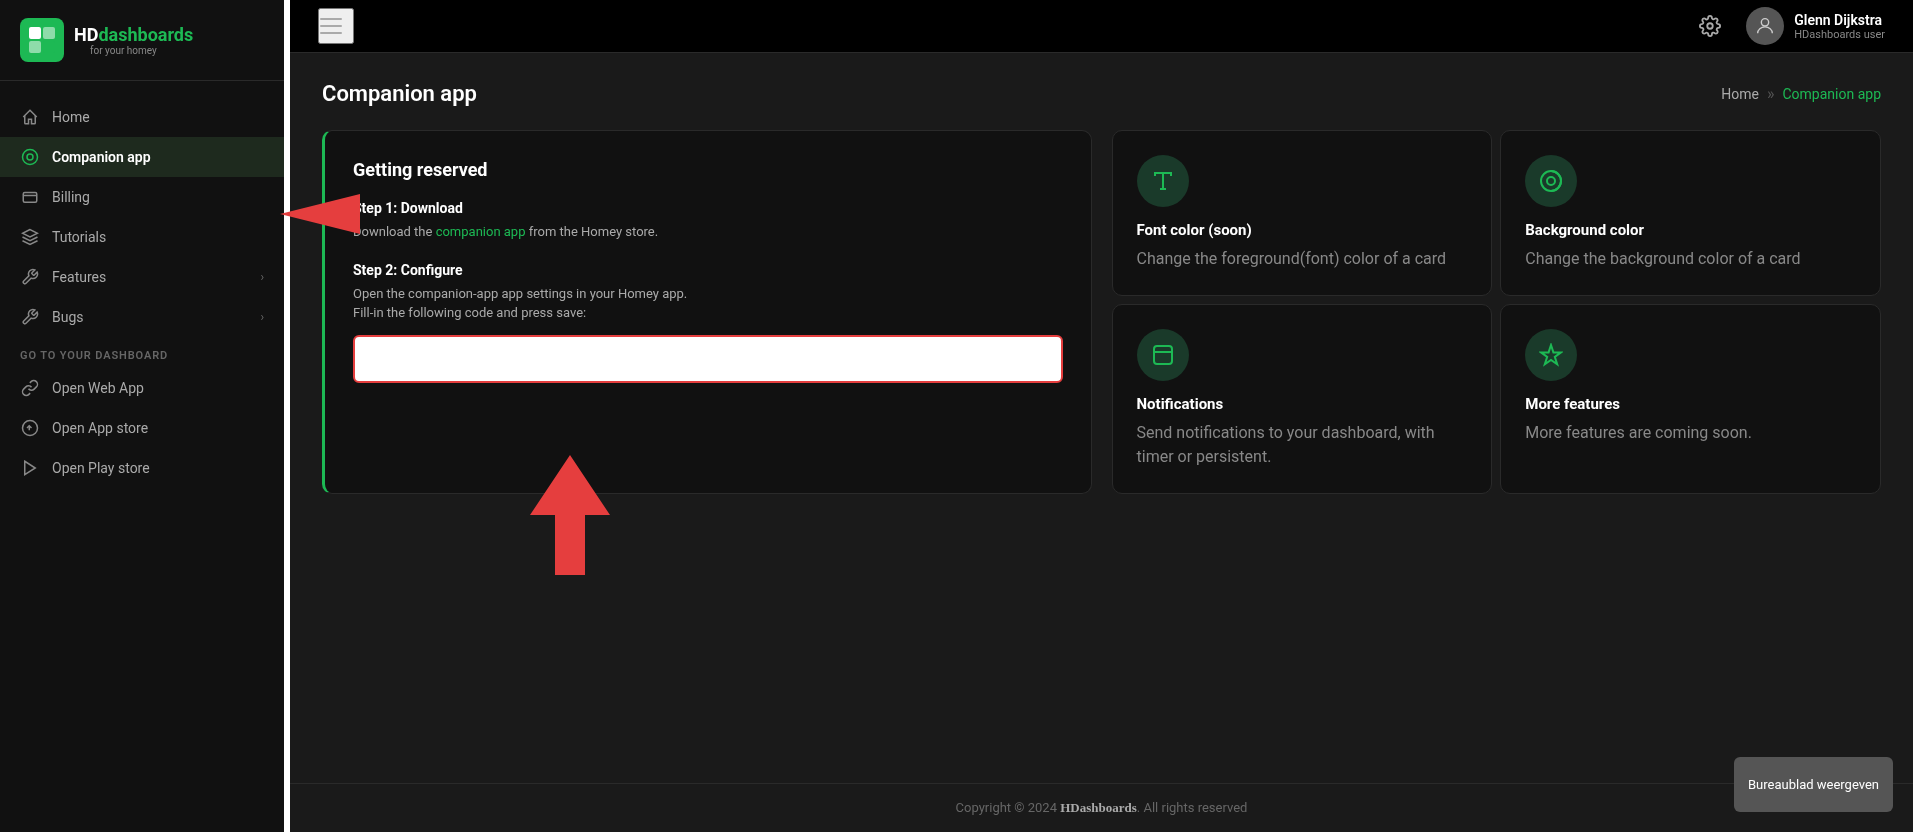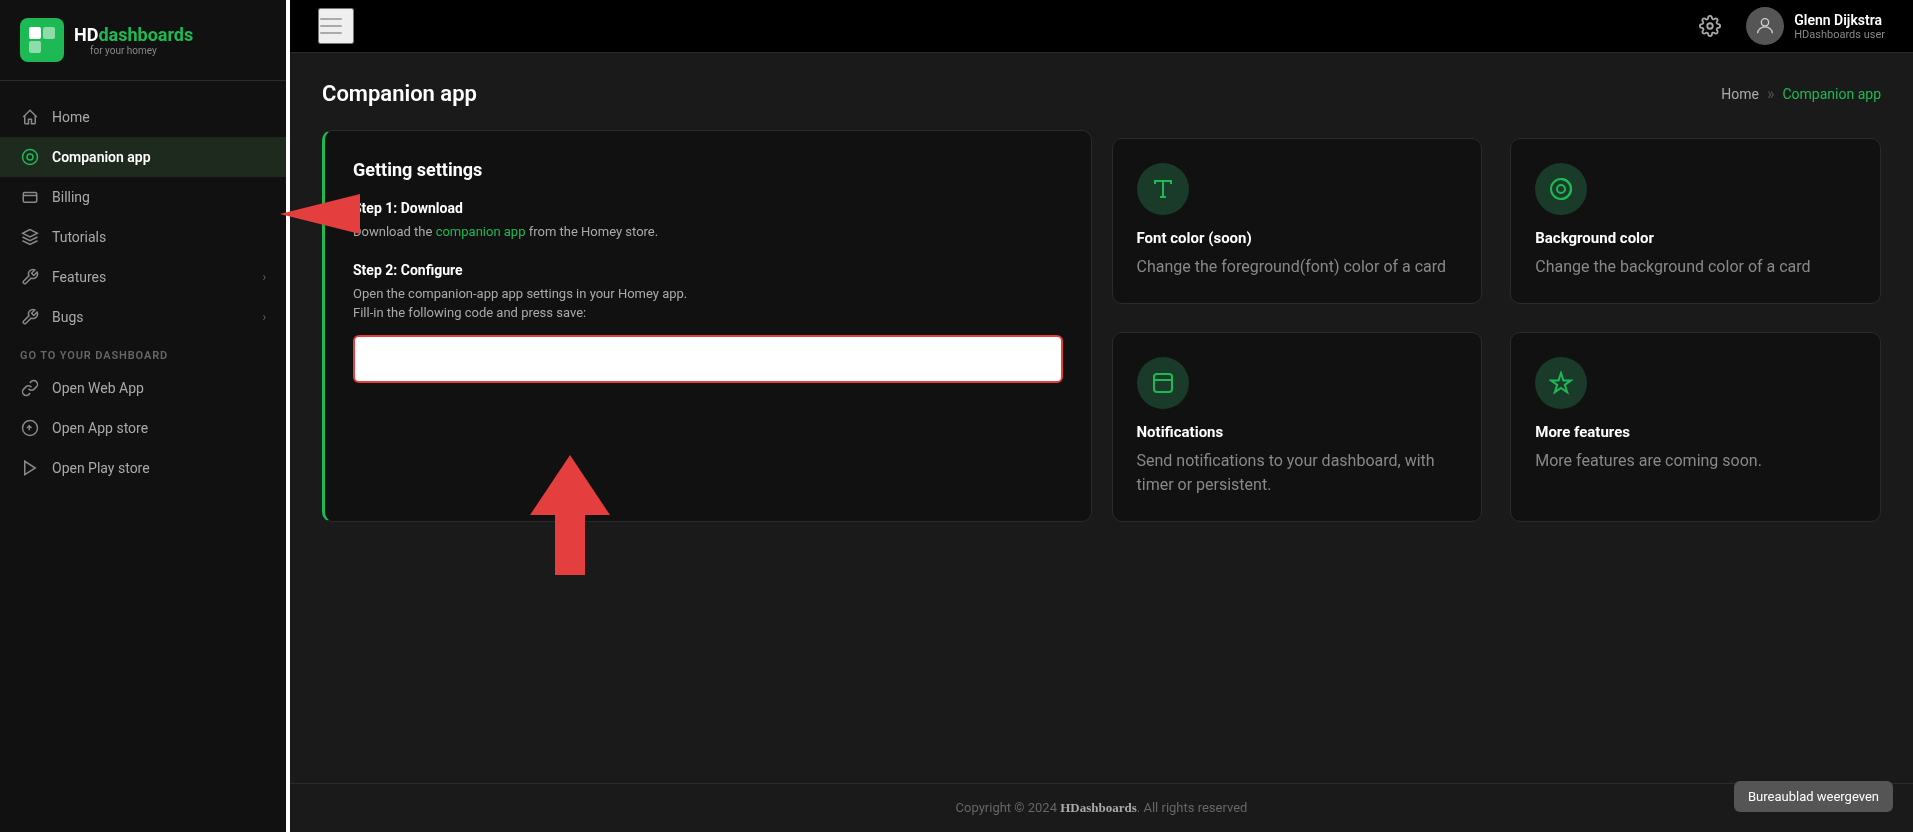"HDdashboards" .sidebar { border-right: 4px solid #ffffff -> 6px solid #ffffff }
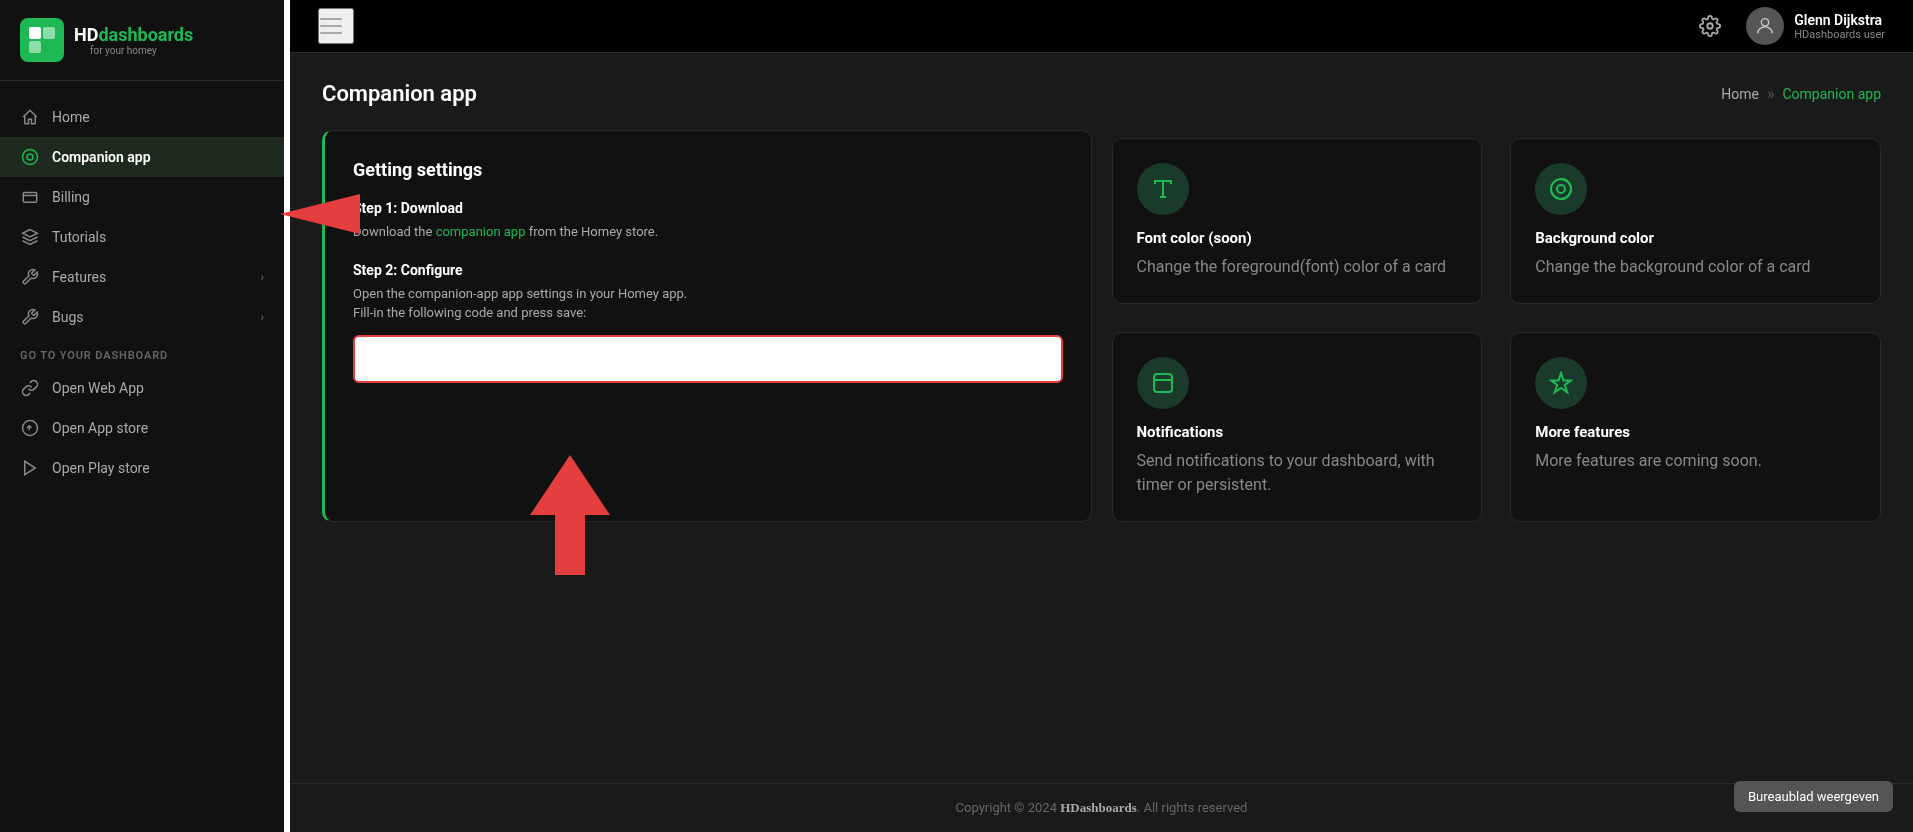"Getting settings" h2 { text: settings -> reserved }
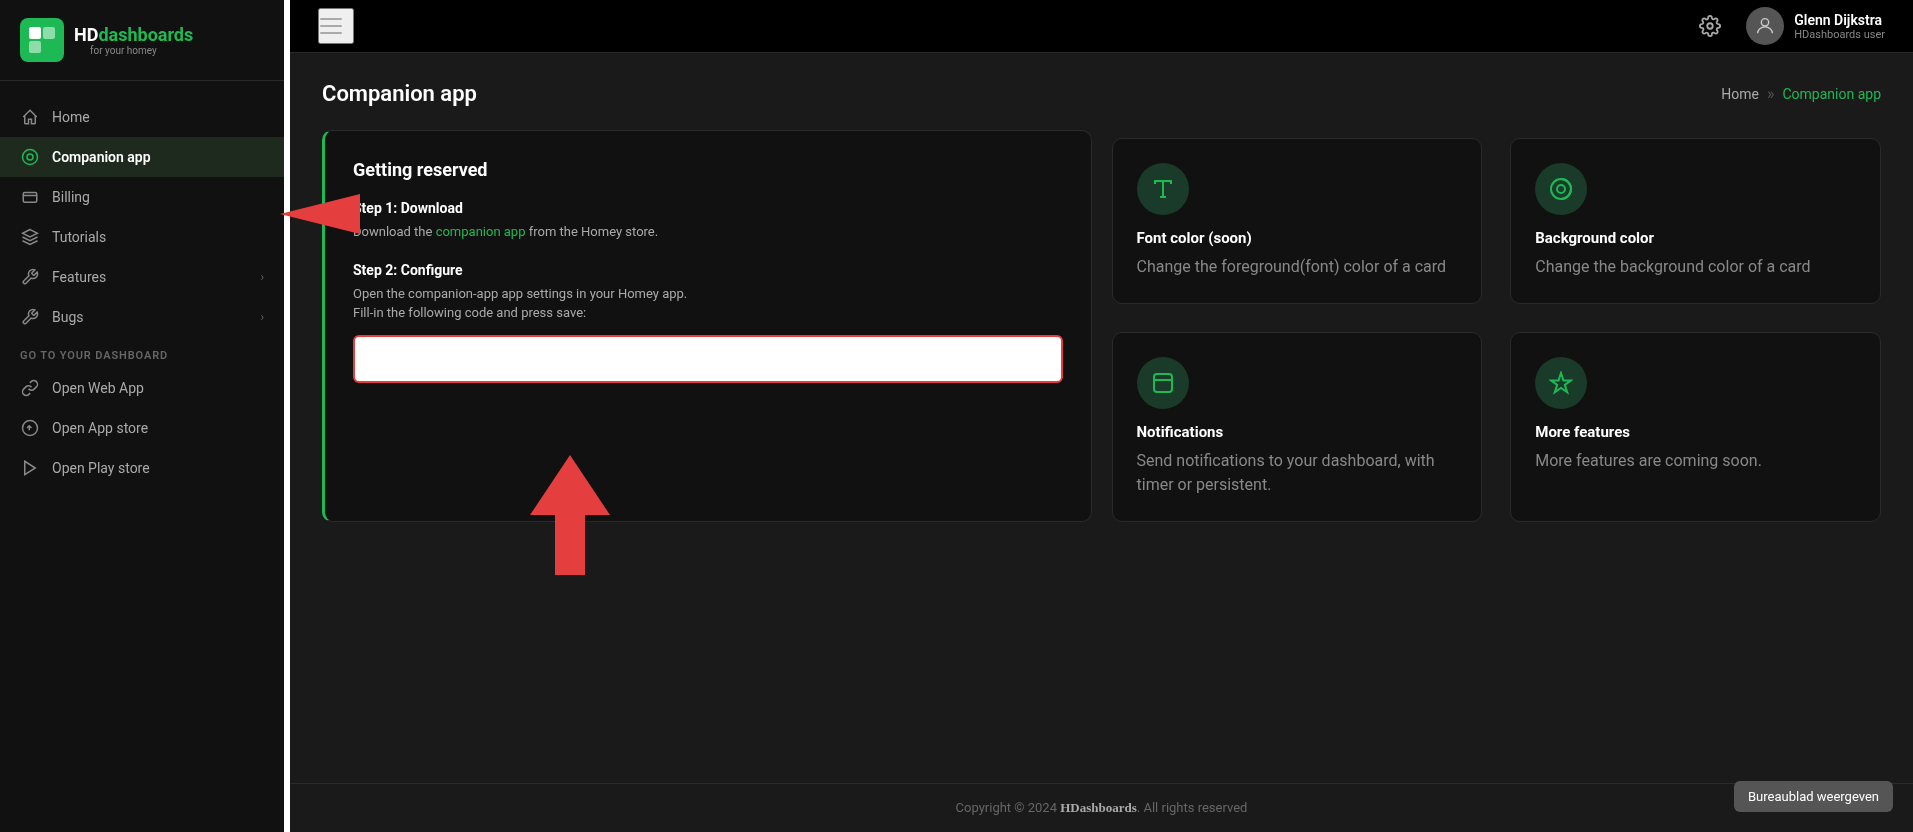"Font color (soon)" .right-cards { gap: 28px -> 8px; margin-top: 8px -> none }
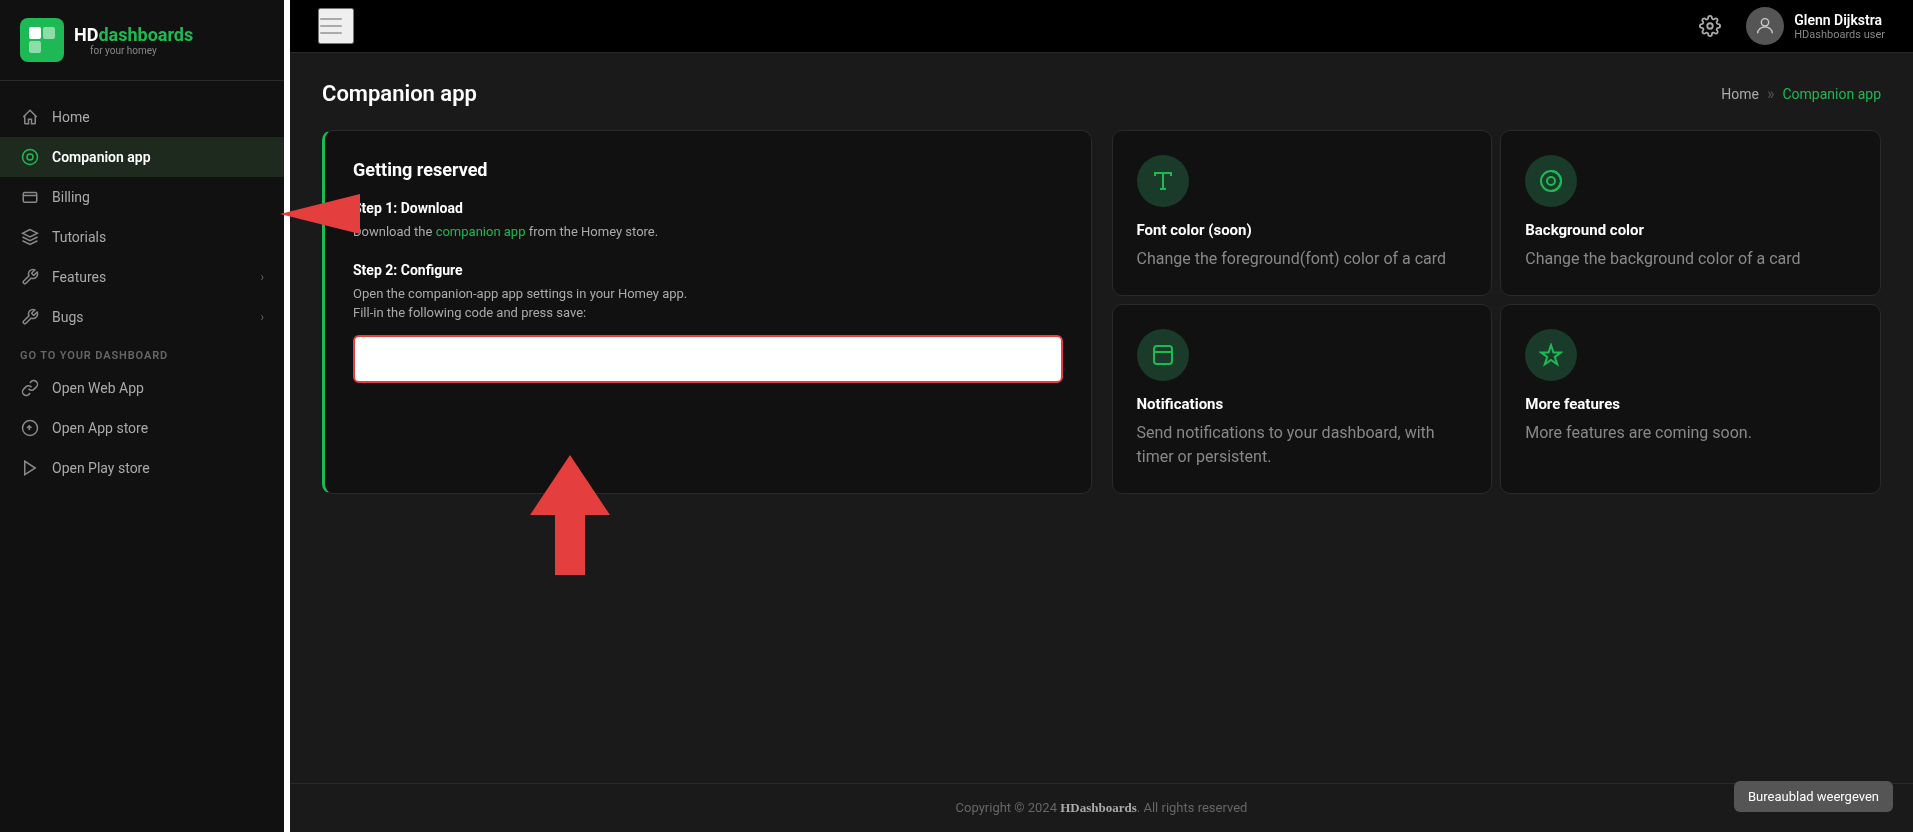"Bureaublad weergeven" .tooltip-bottom-right { padding: 8px 14px -> 20px 14px }
